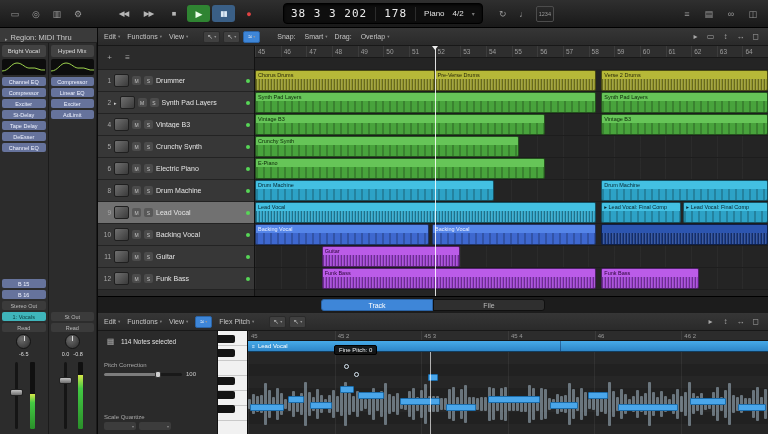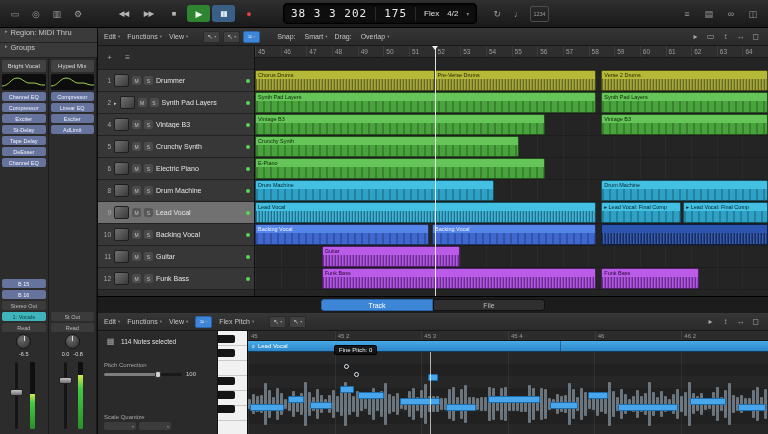"175" span.tempo { text: 175 -> 178 }
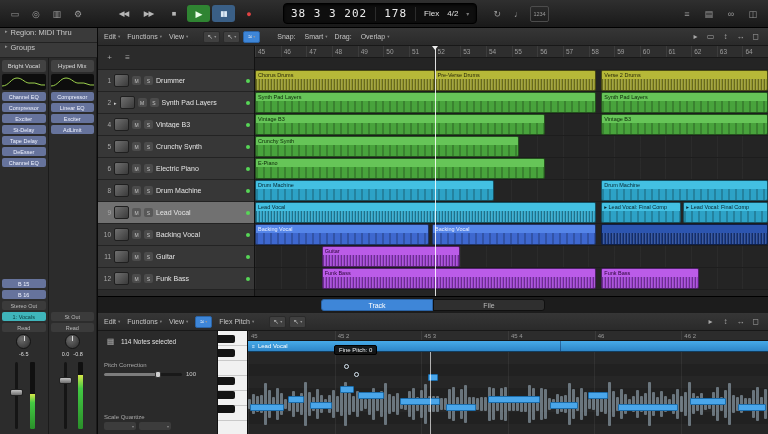"Flex" span.kv { text: Flex -> Piano }
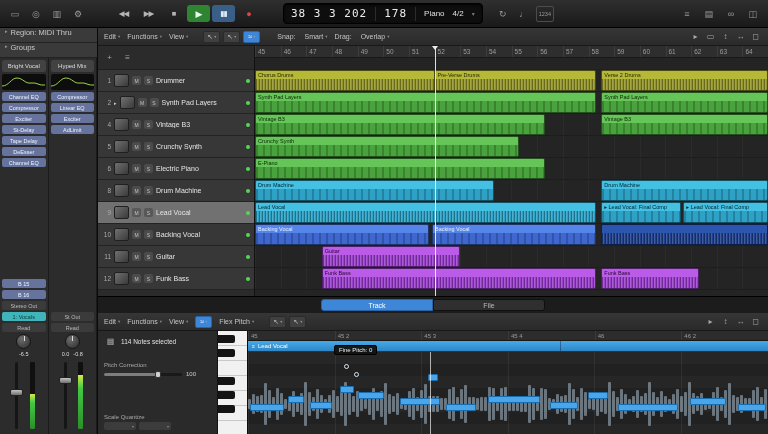"Region: MIDI Thru" .insp-sec { align-items: flex-start -> flex-end }
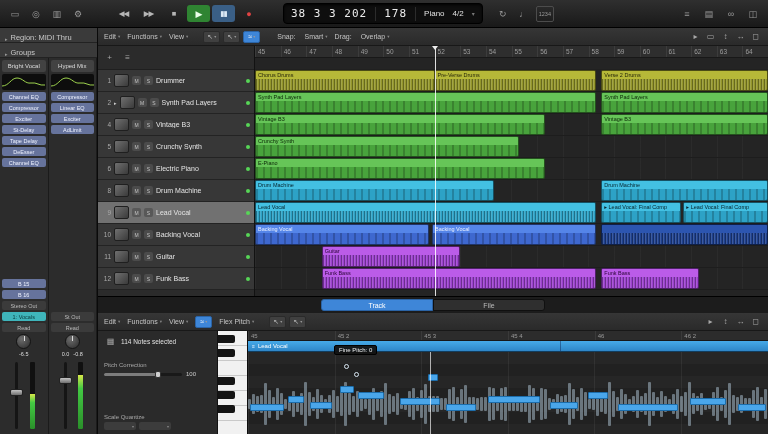"Groups" div.insp-sec { html: <div> <span>▸</span> <span>Groups</span> </div> -> none }
